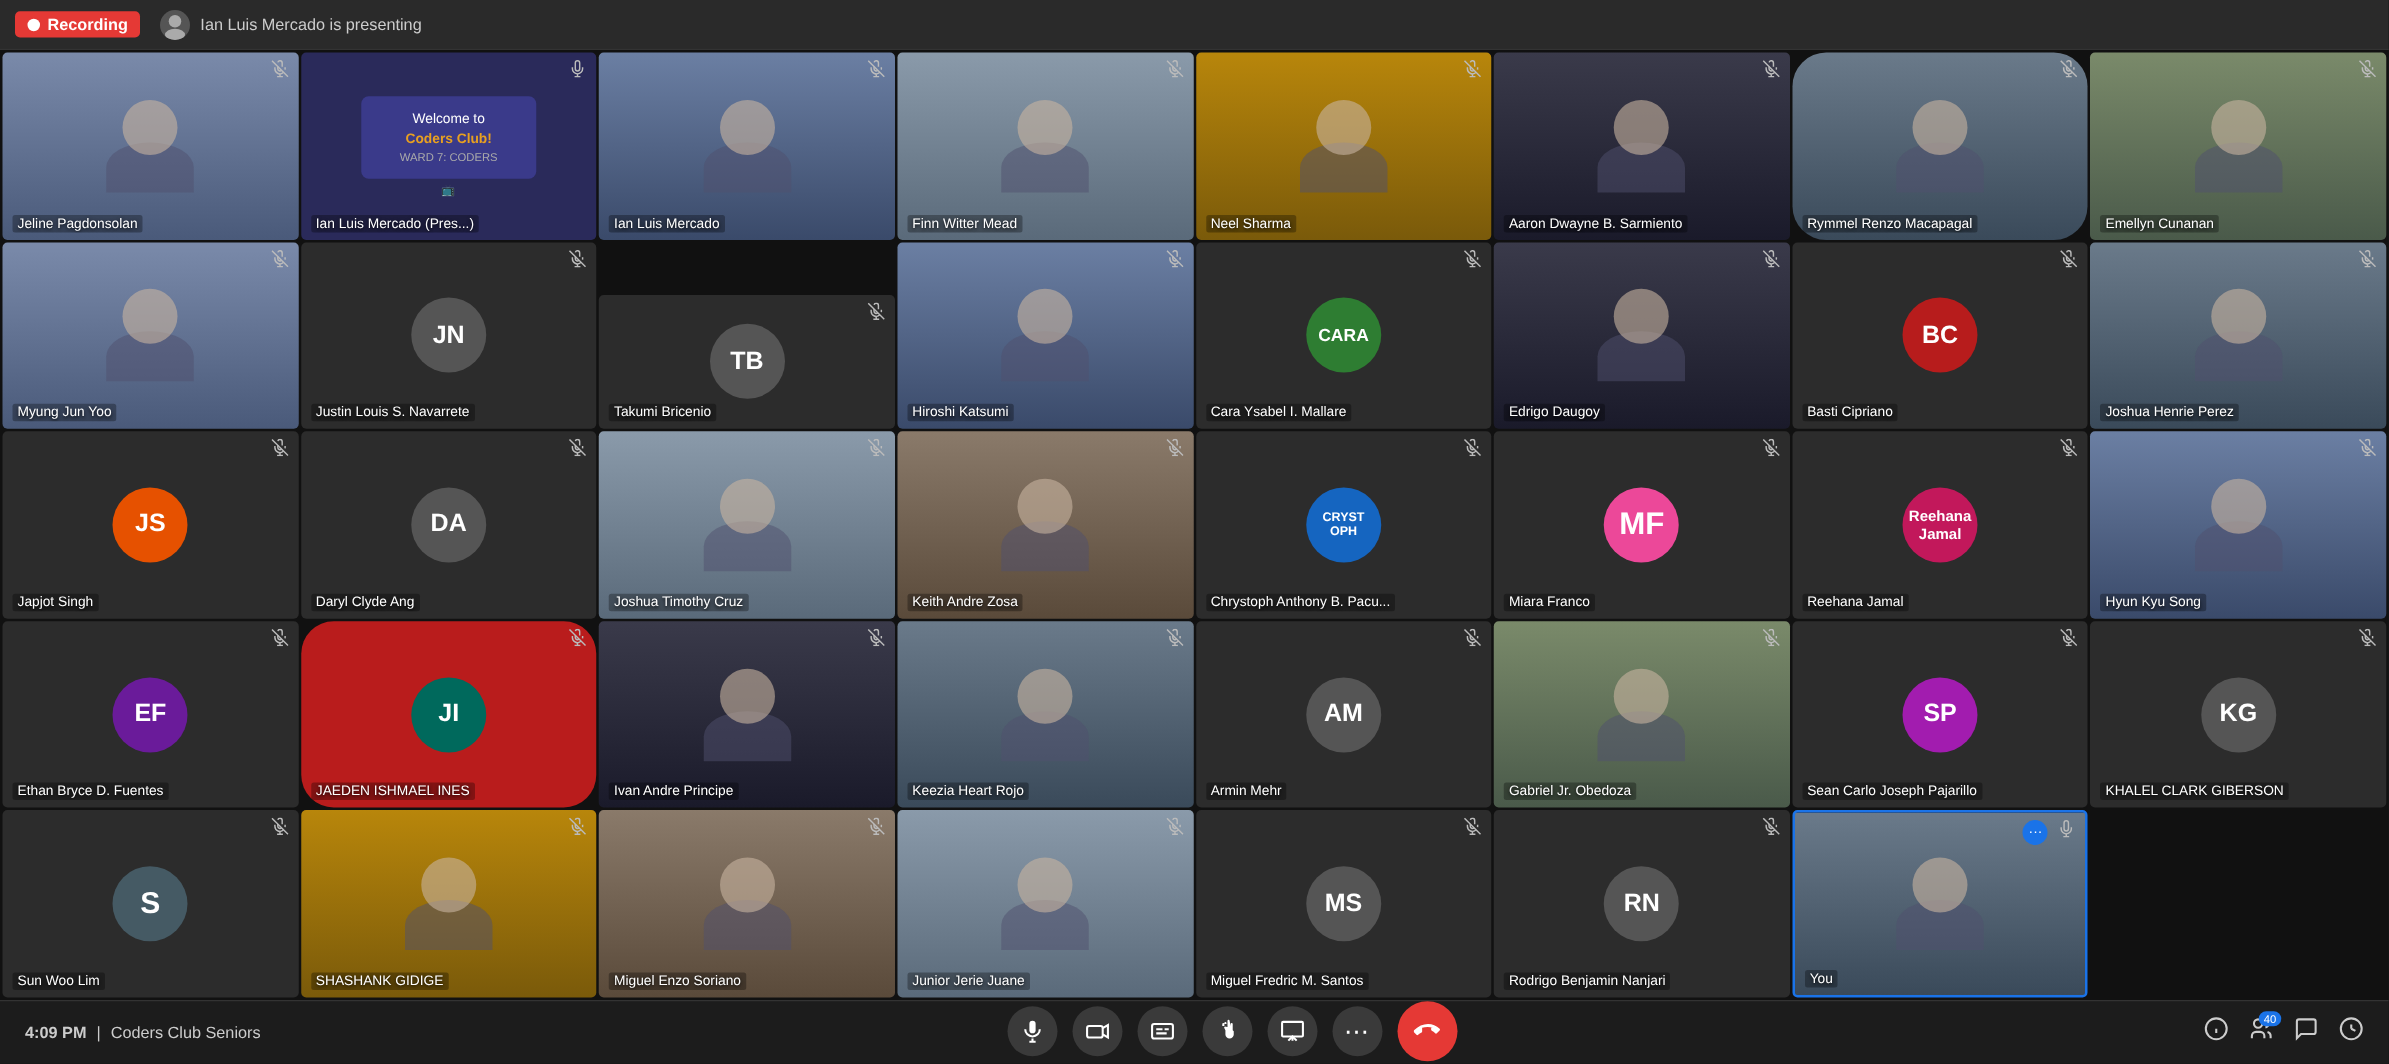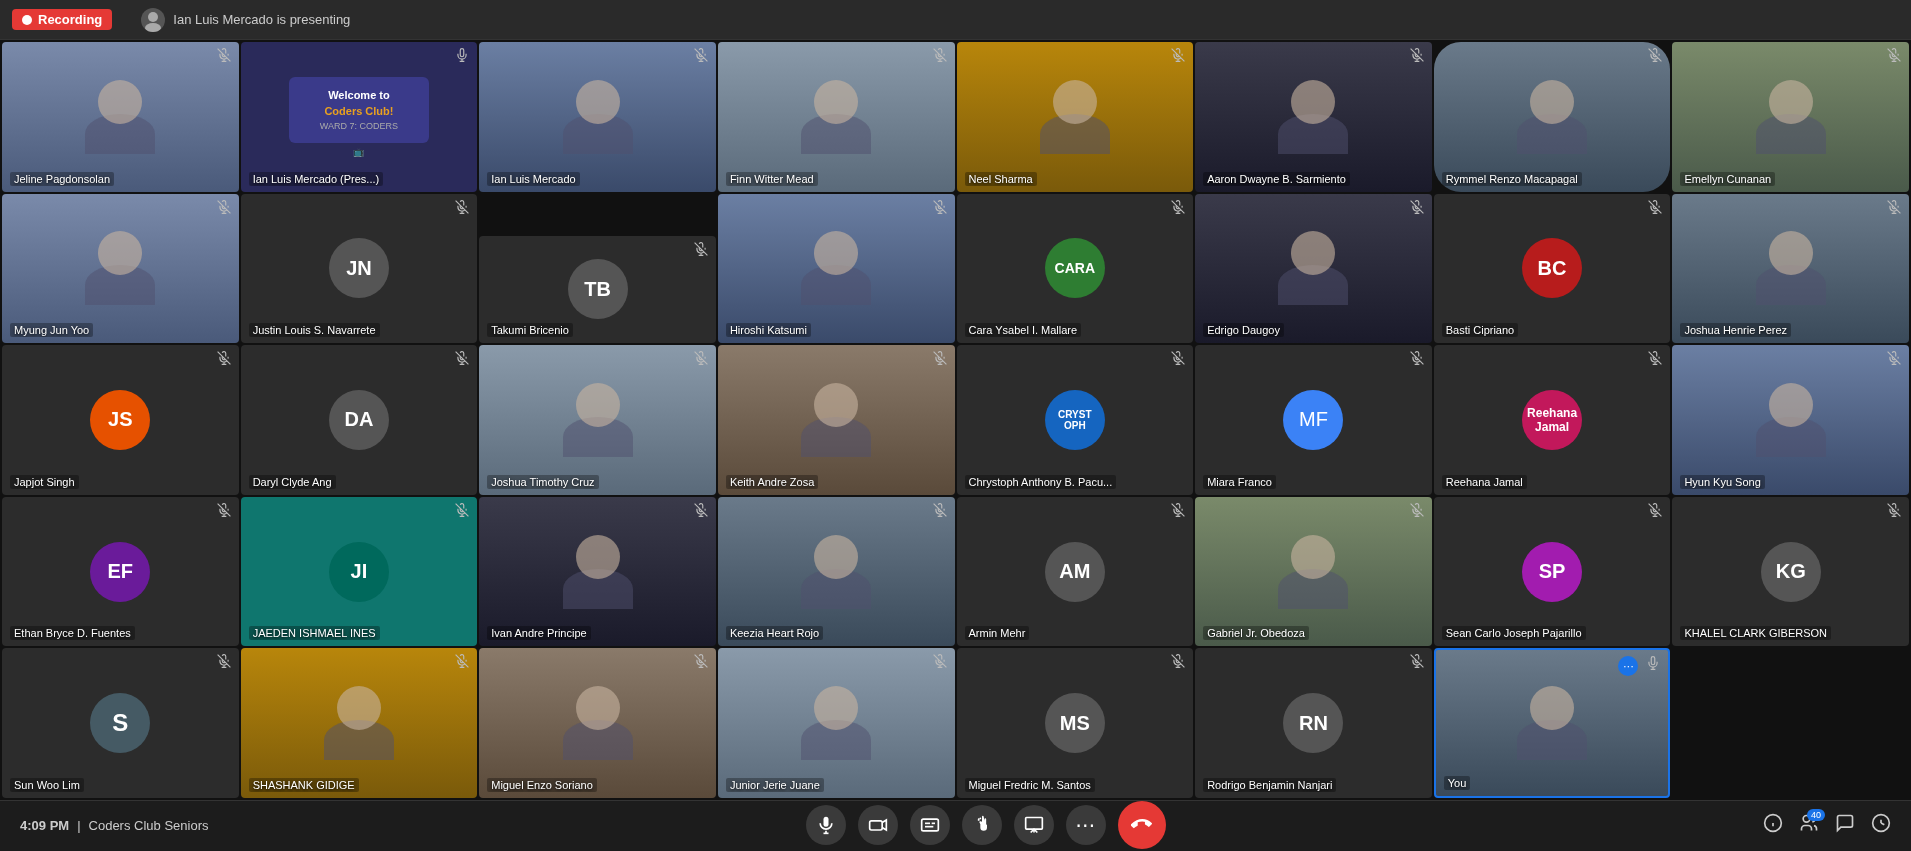"Recording" #top-bar { gap: 29px -> 16px }
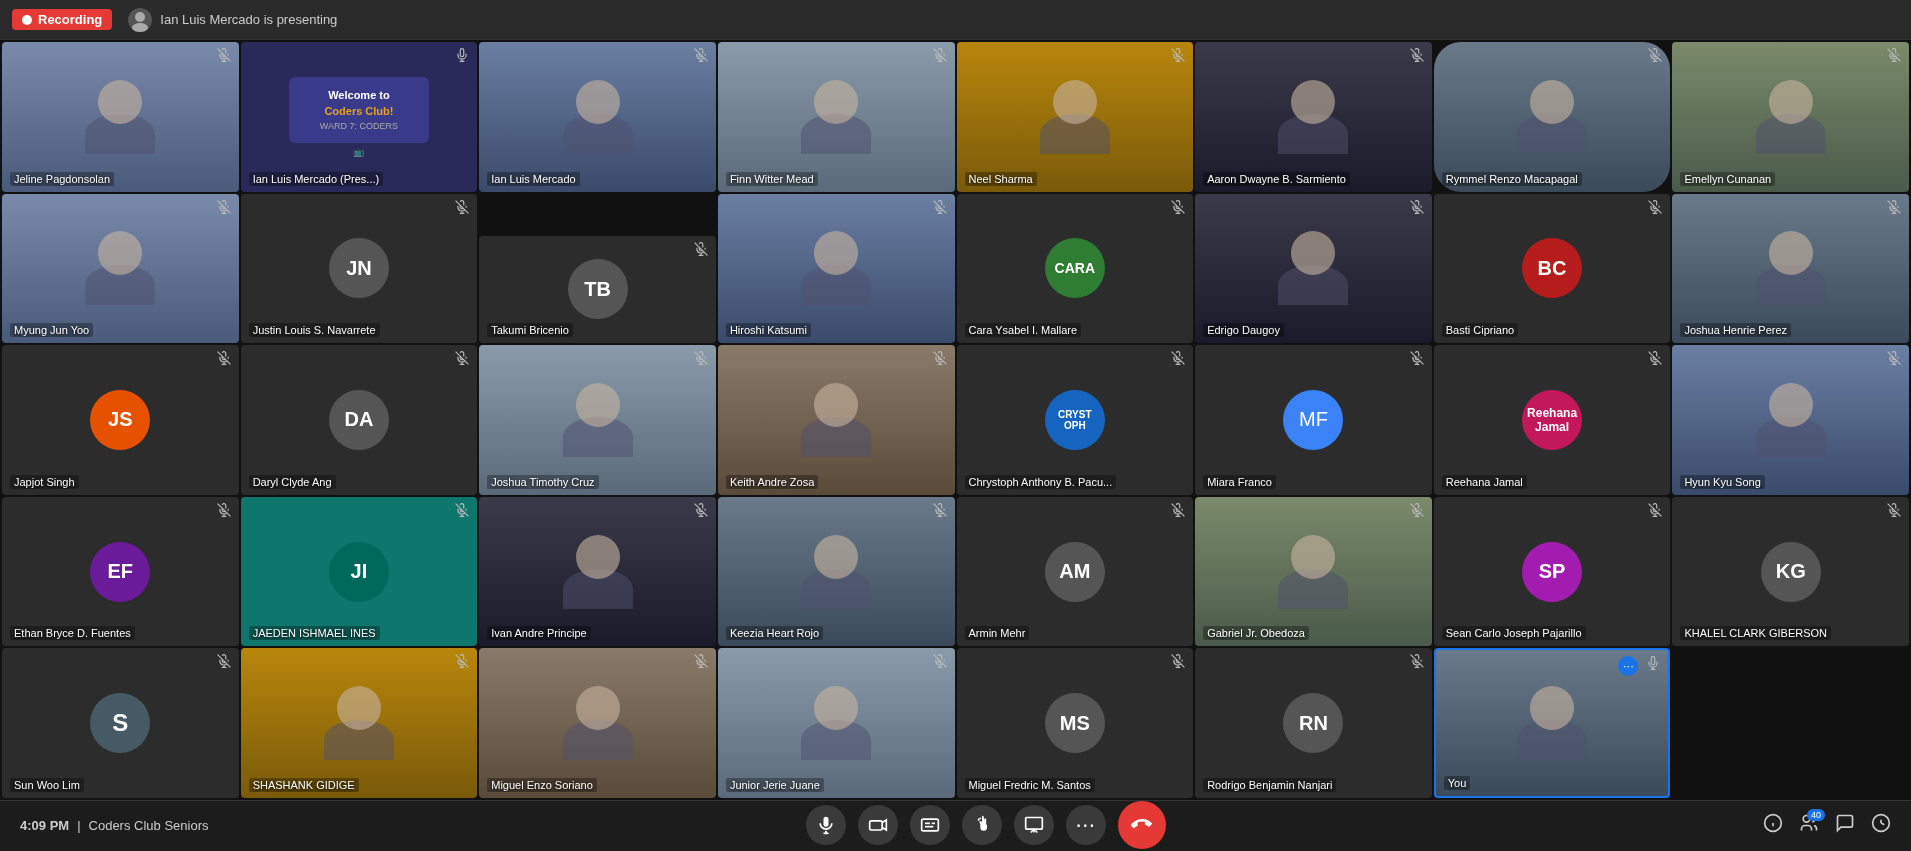"Welcome to" div { font-weight: bold -> normal }
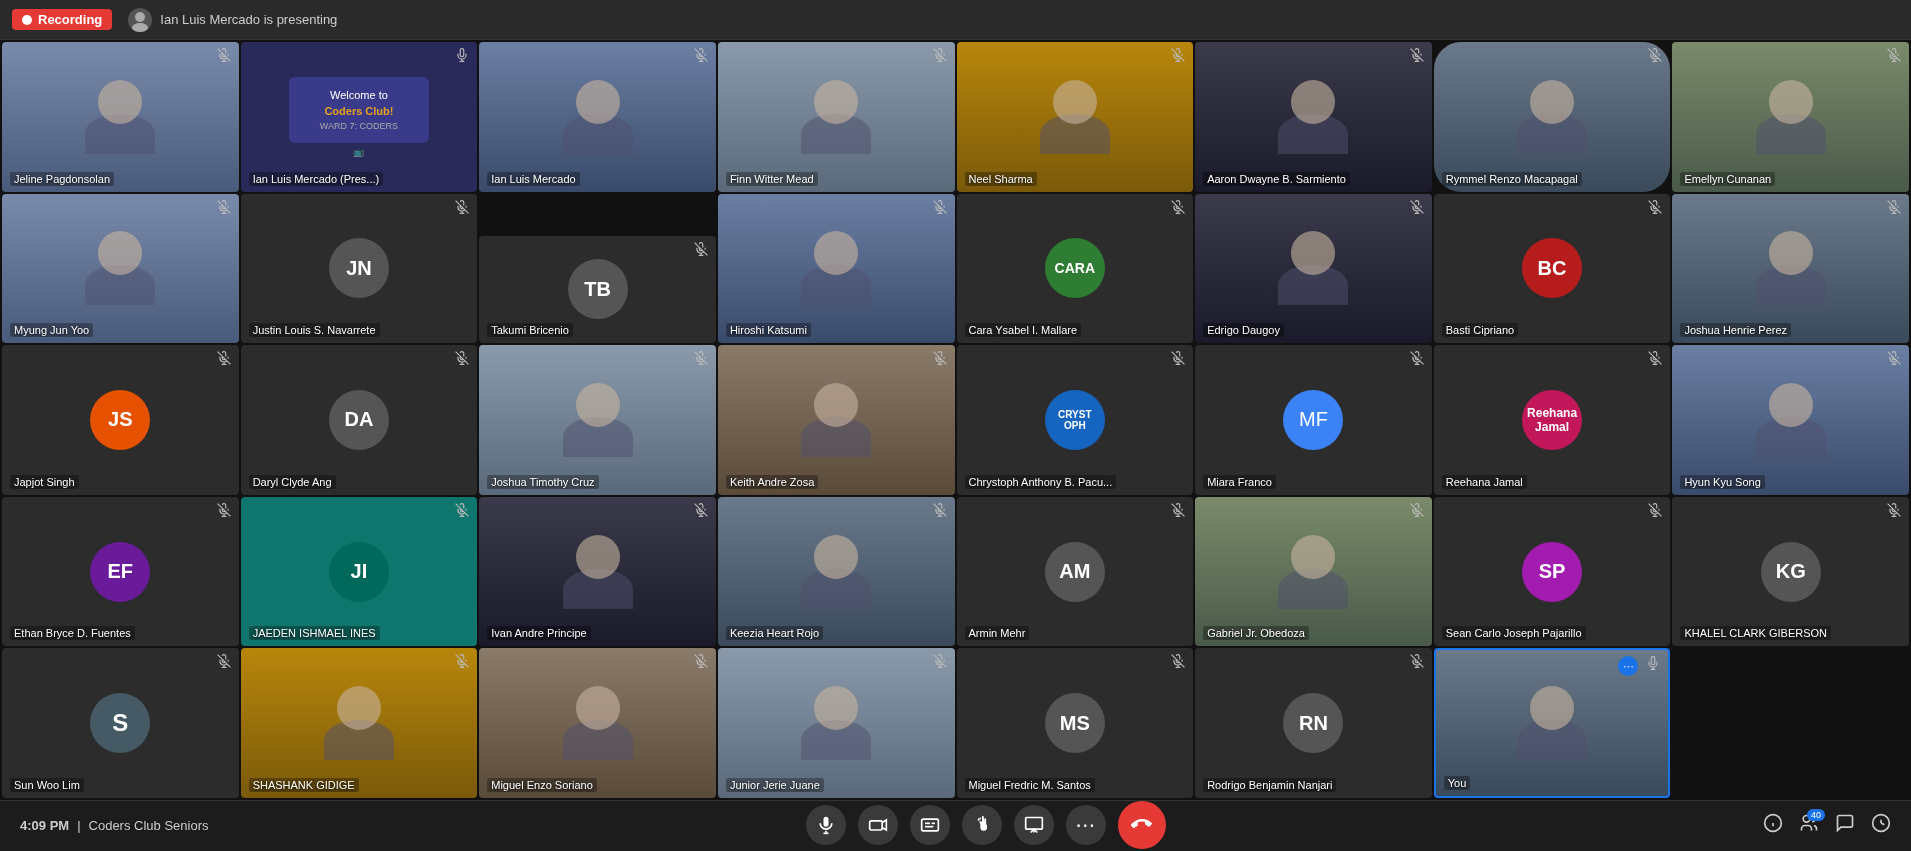"MF" div { background: #3b82f6 -> #ec4899; font-size: 20px -> 25px; font-weight: normal -> bold }
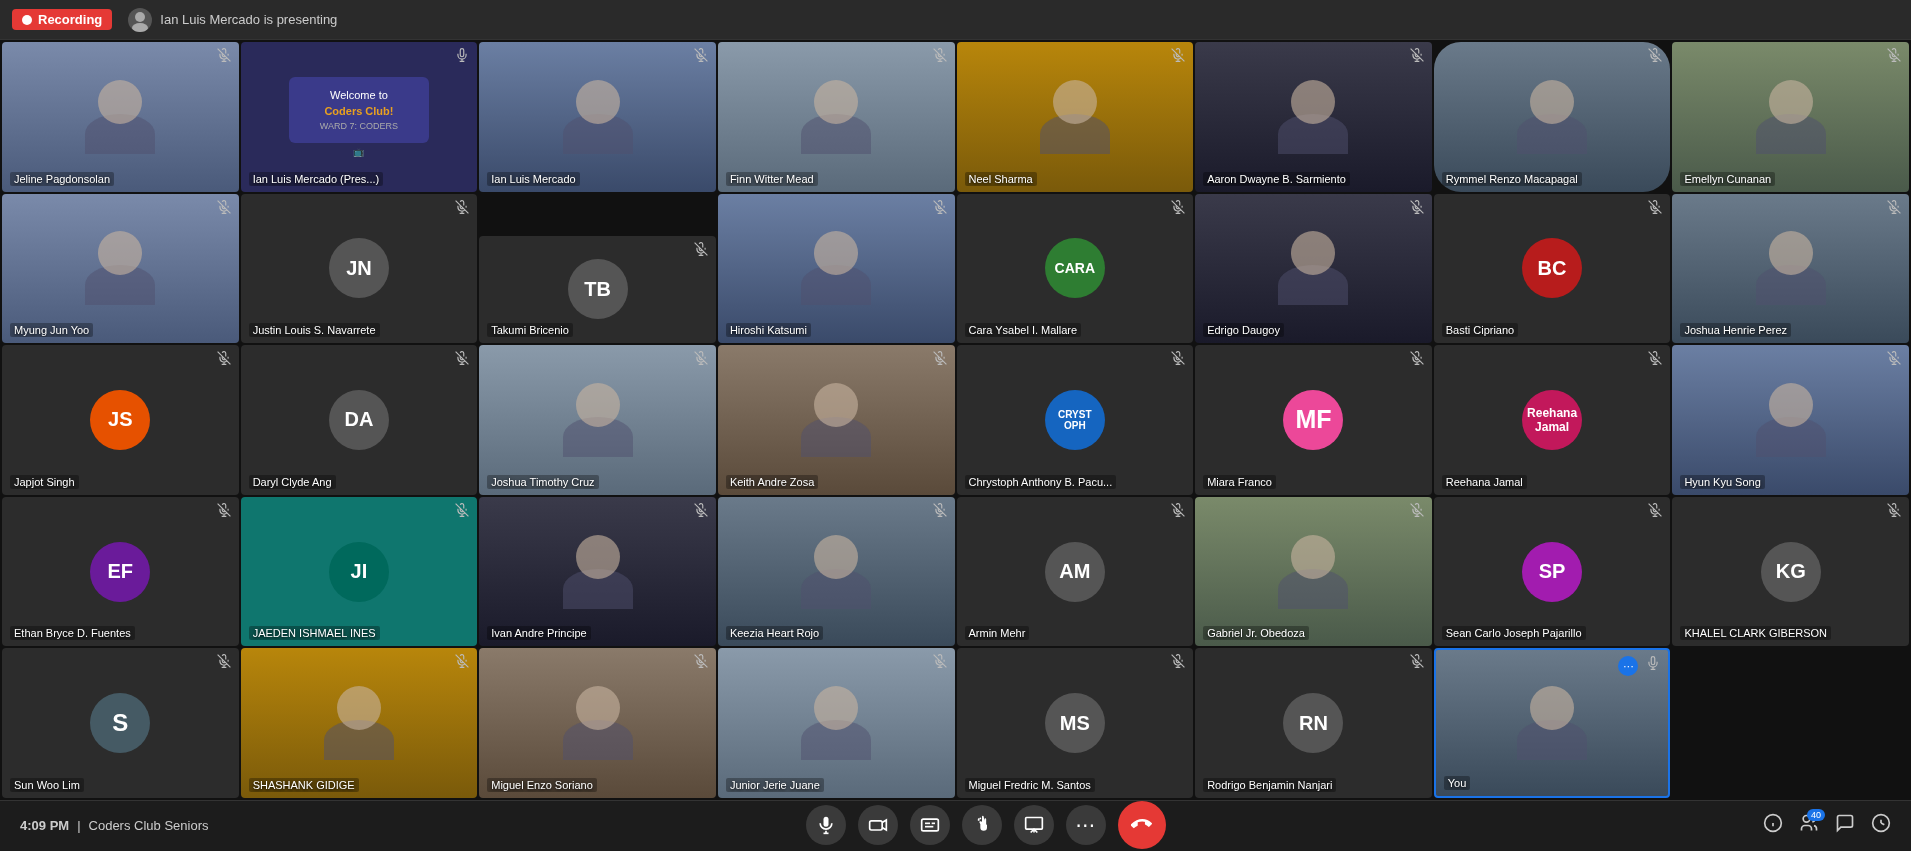"JI" div.video-tile { background: #0f766e -> #b91c1c; border-radius: none -> 26px }
